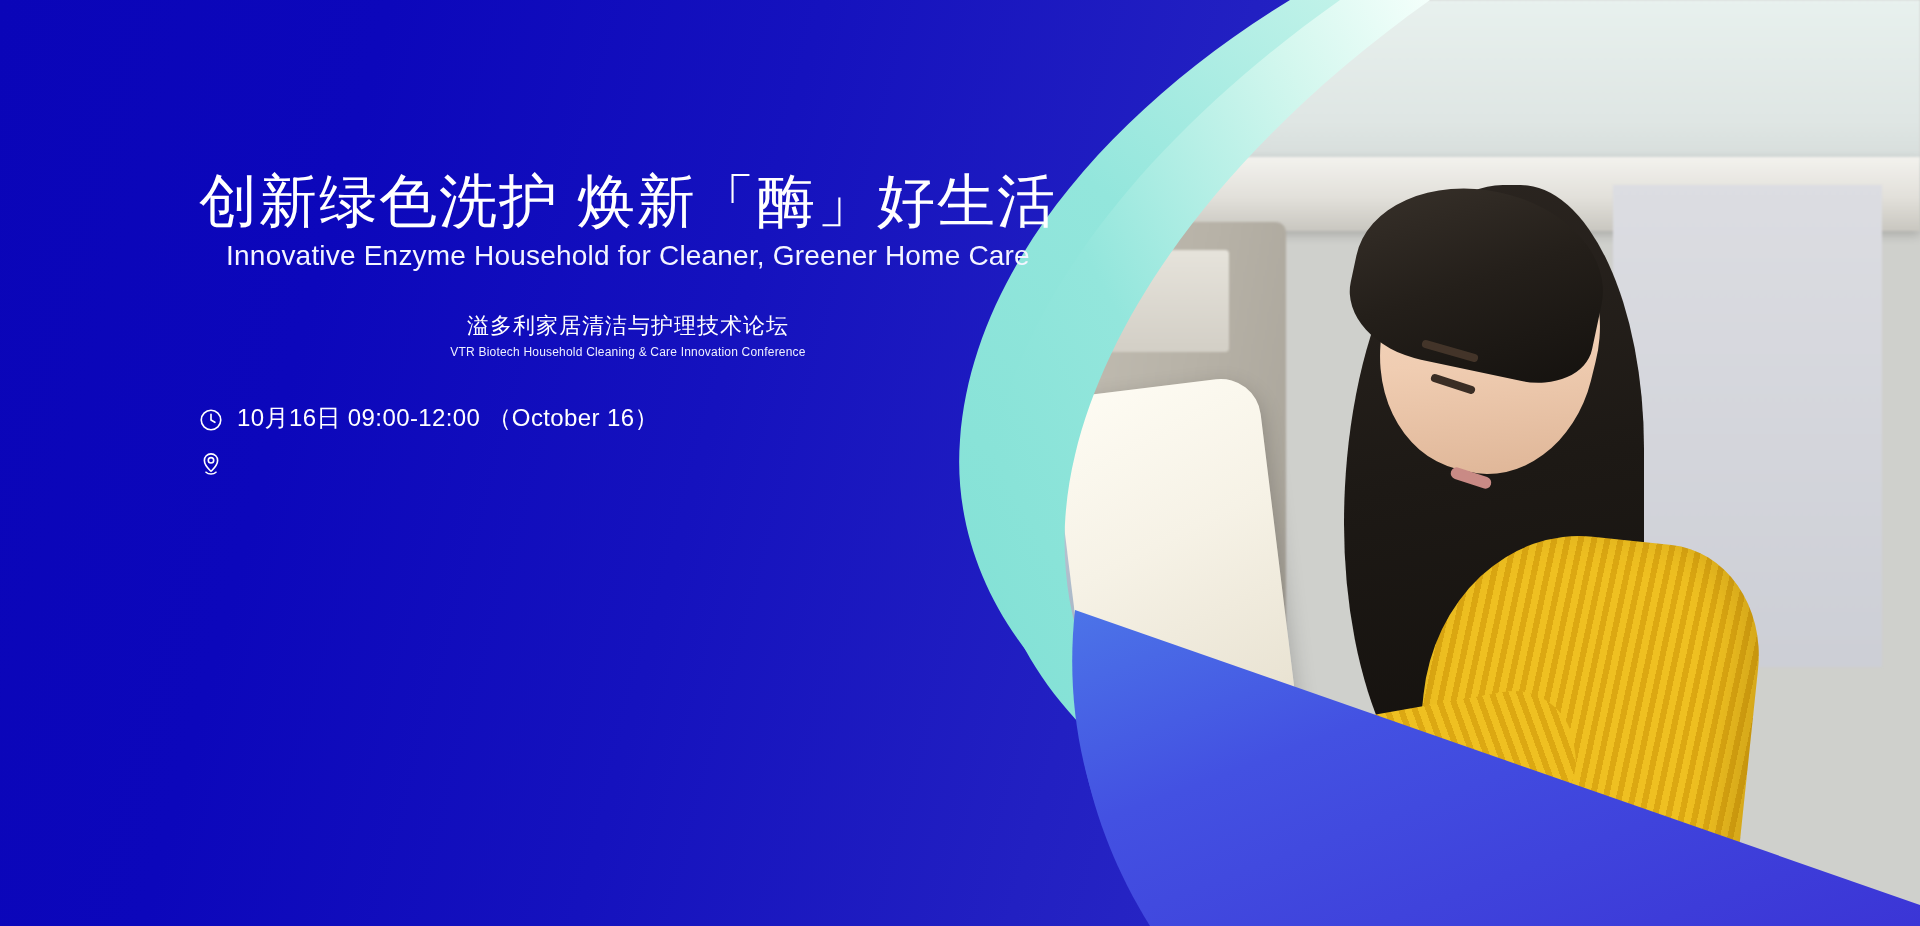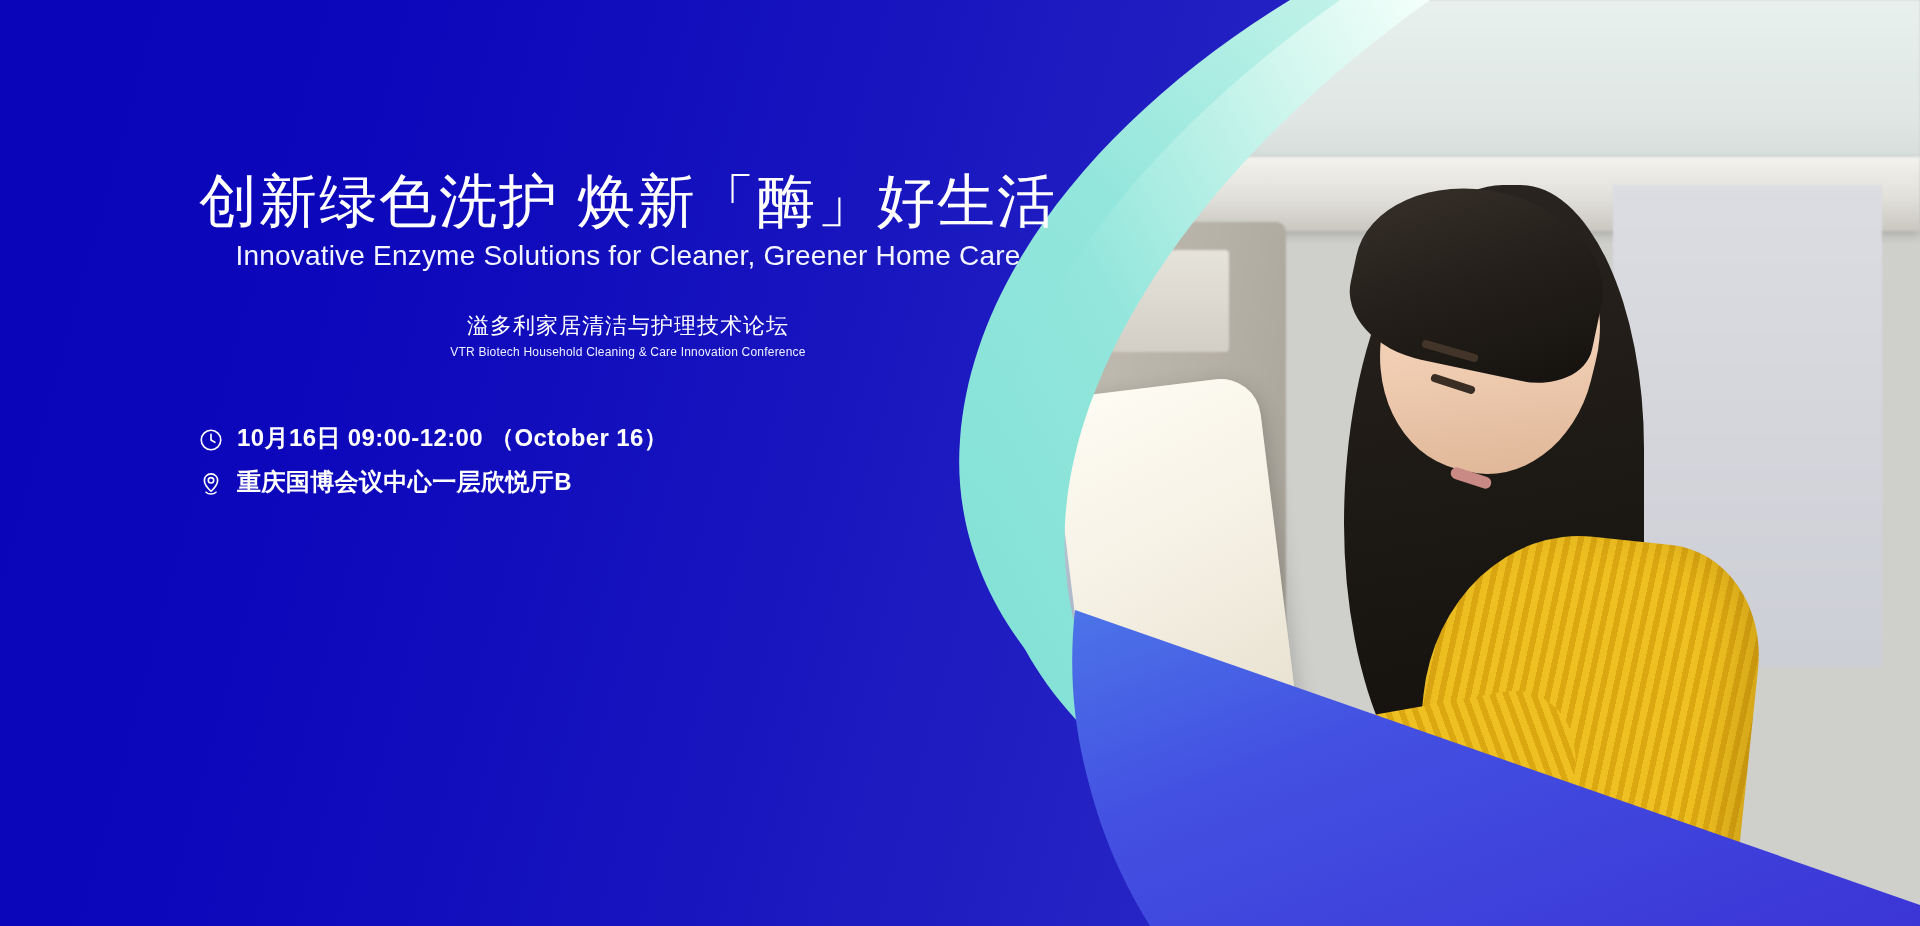"Innovative Enzyme Solutions for Cleaner," div.title-en { text: Solutions -> Household }
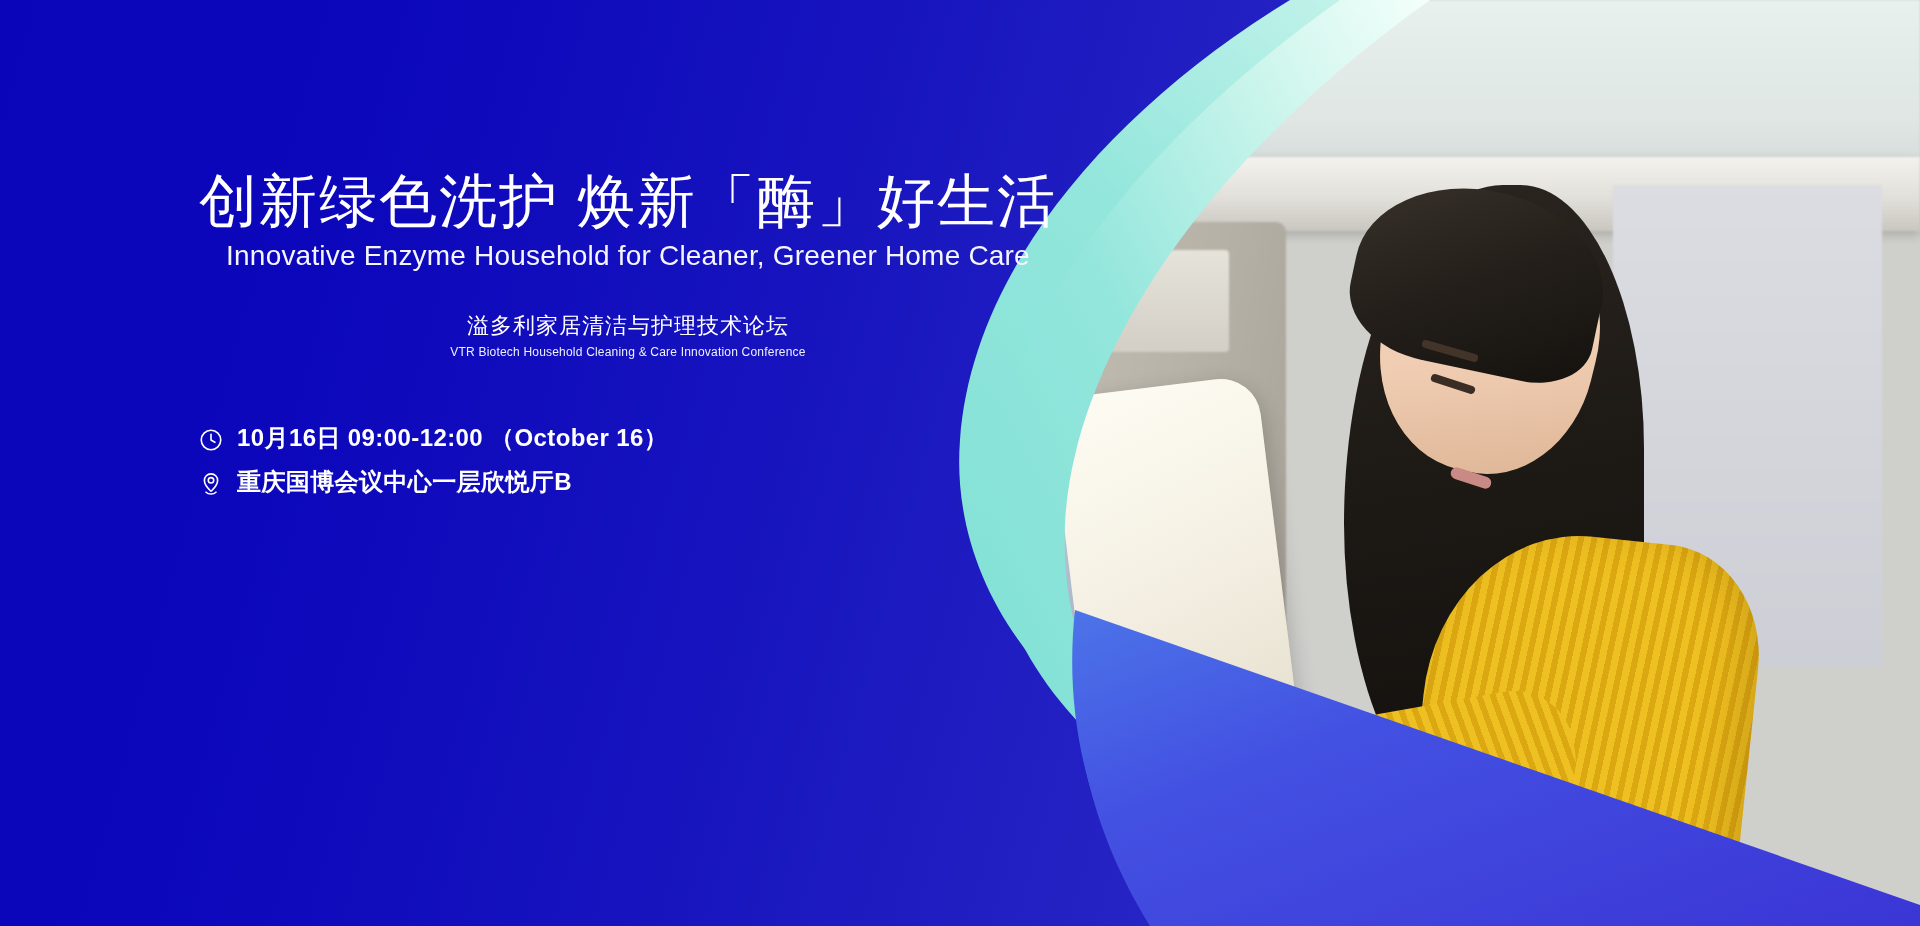"10月16日 09:00-12:00 （October 16）" .meta { font-weight: bold -> none; margin-top: 64px -> 44px }
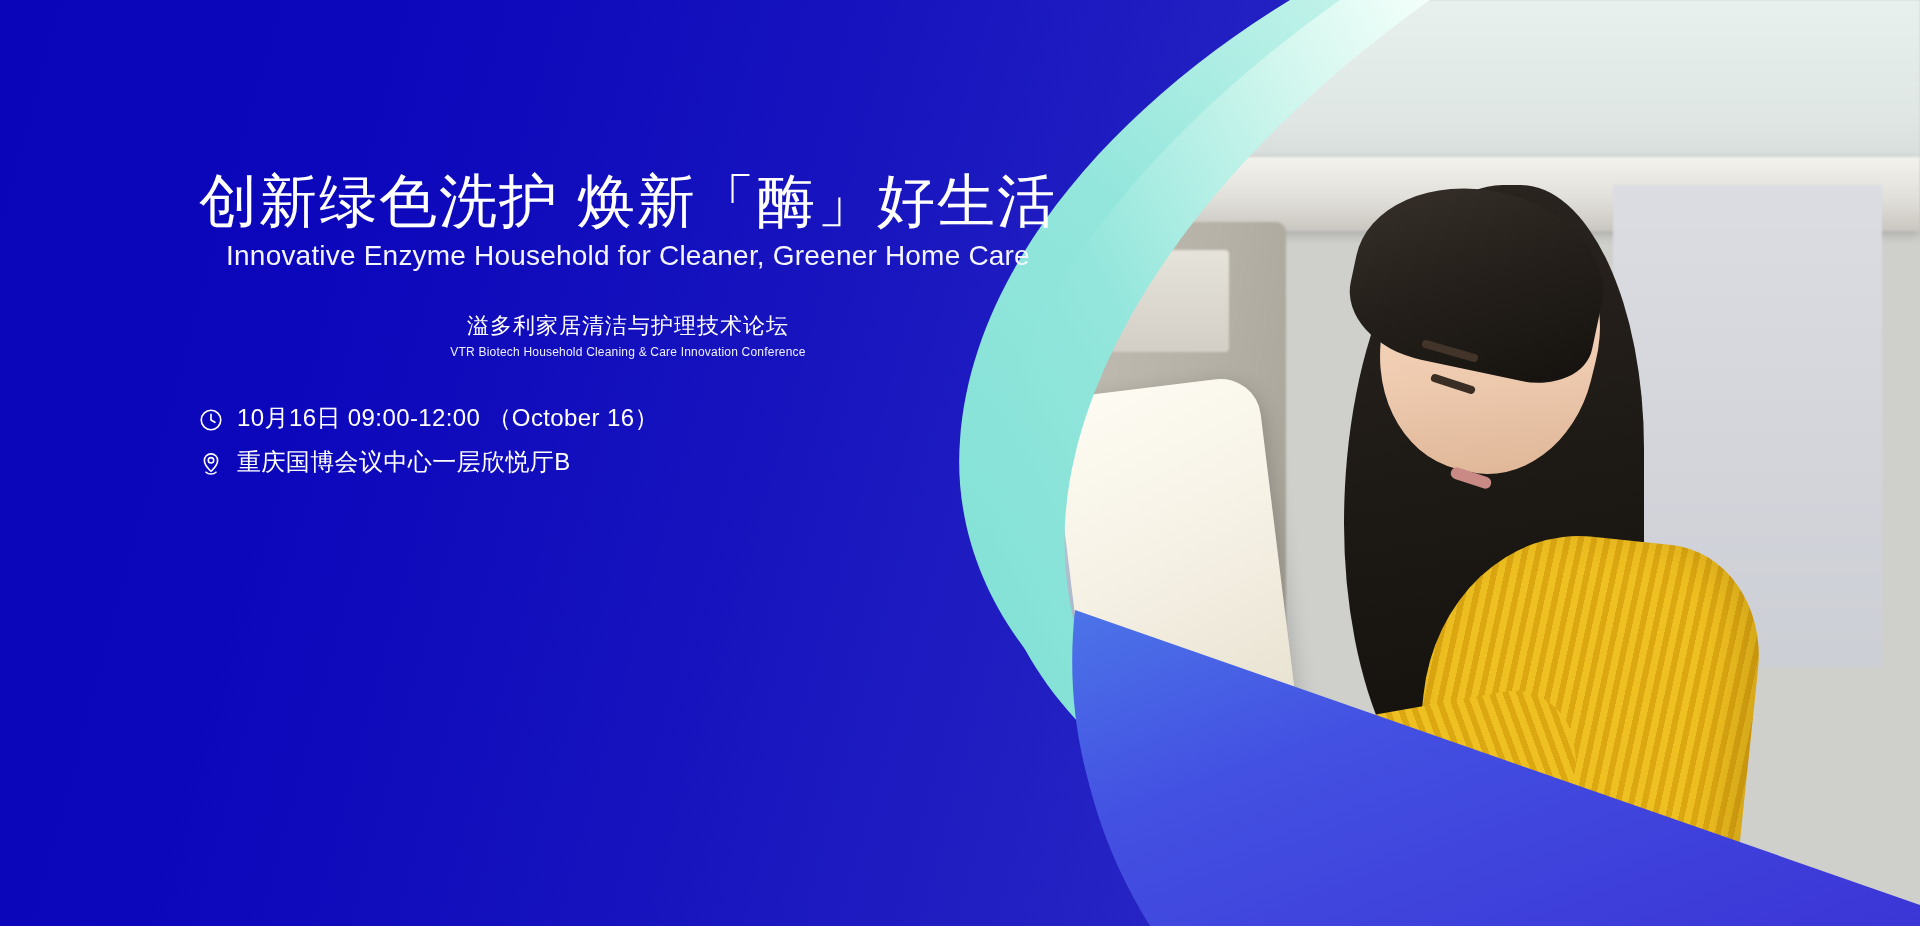"重庆国博会议中心一层欣悦厅B" span.meta-text { html: <span>重庆国博会议中心一层欣悦厅B</span> -> none }
